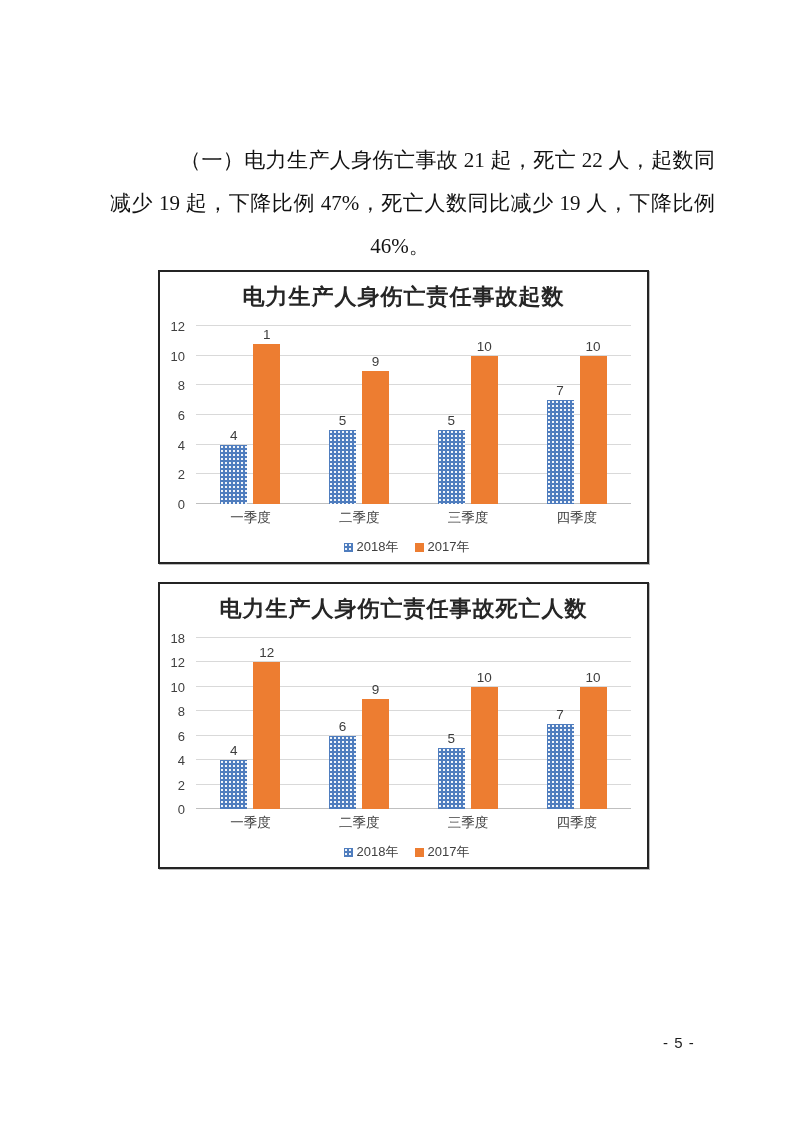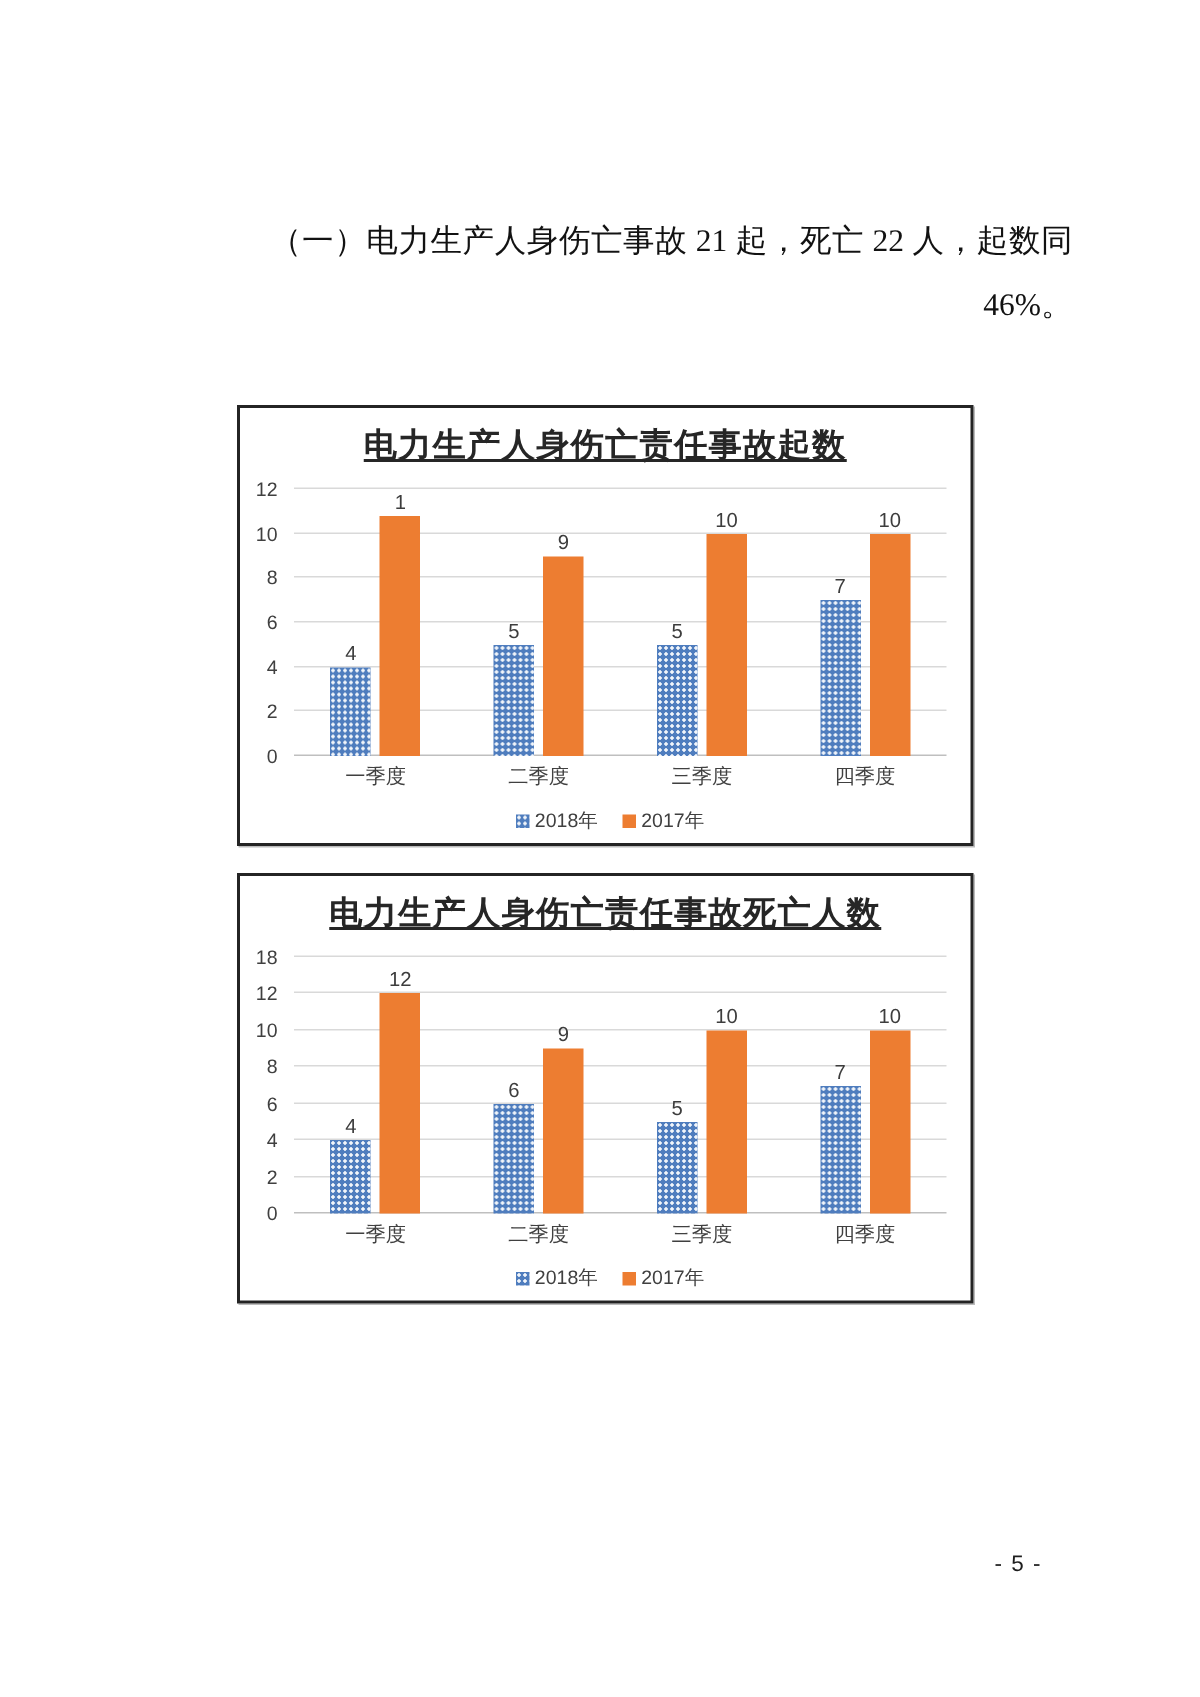"减少 19 起，下降比例 47%，死亡人数同比减少 19" div.line { html: none -> <div>减少 19 起，下降比例 47%，死亡人数同比减少 19 人，下降比例</div> }
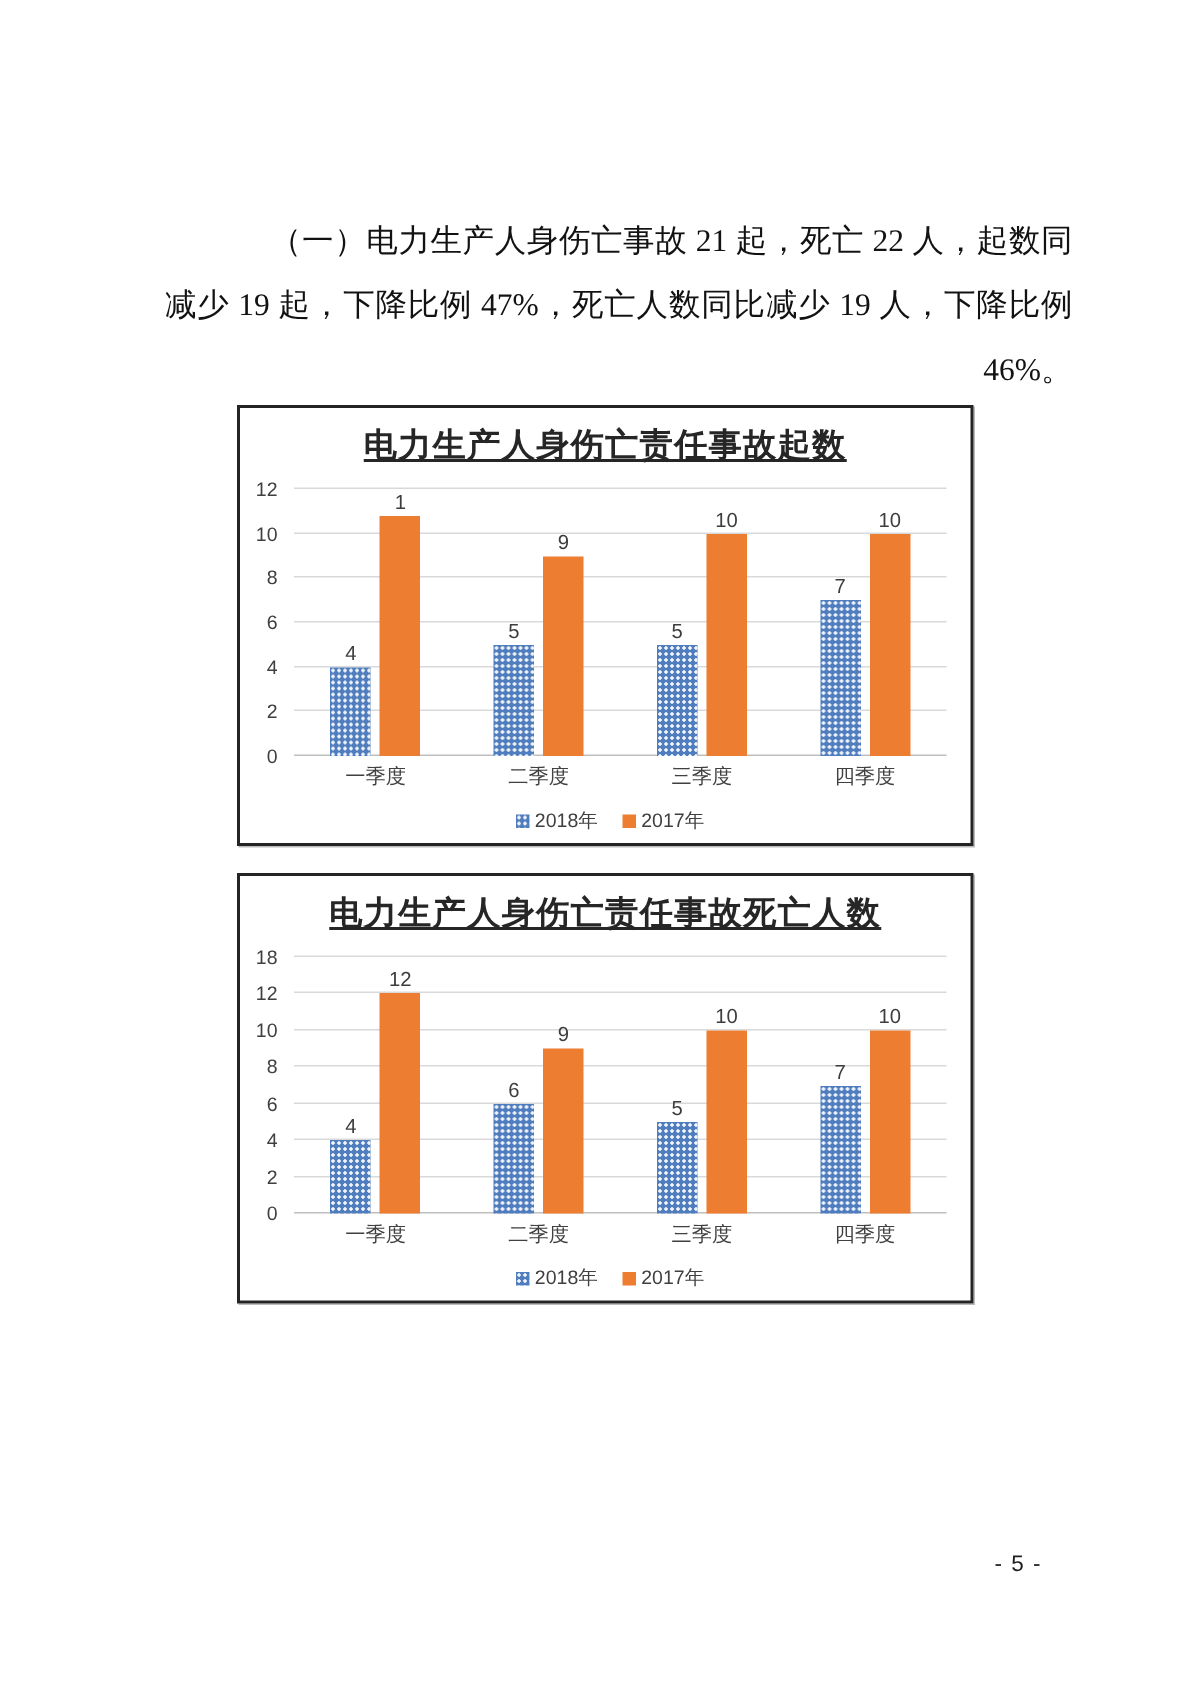"46%。" .line-left { text-align: right -> center }
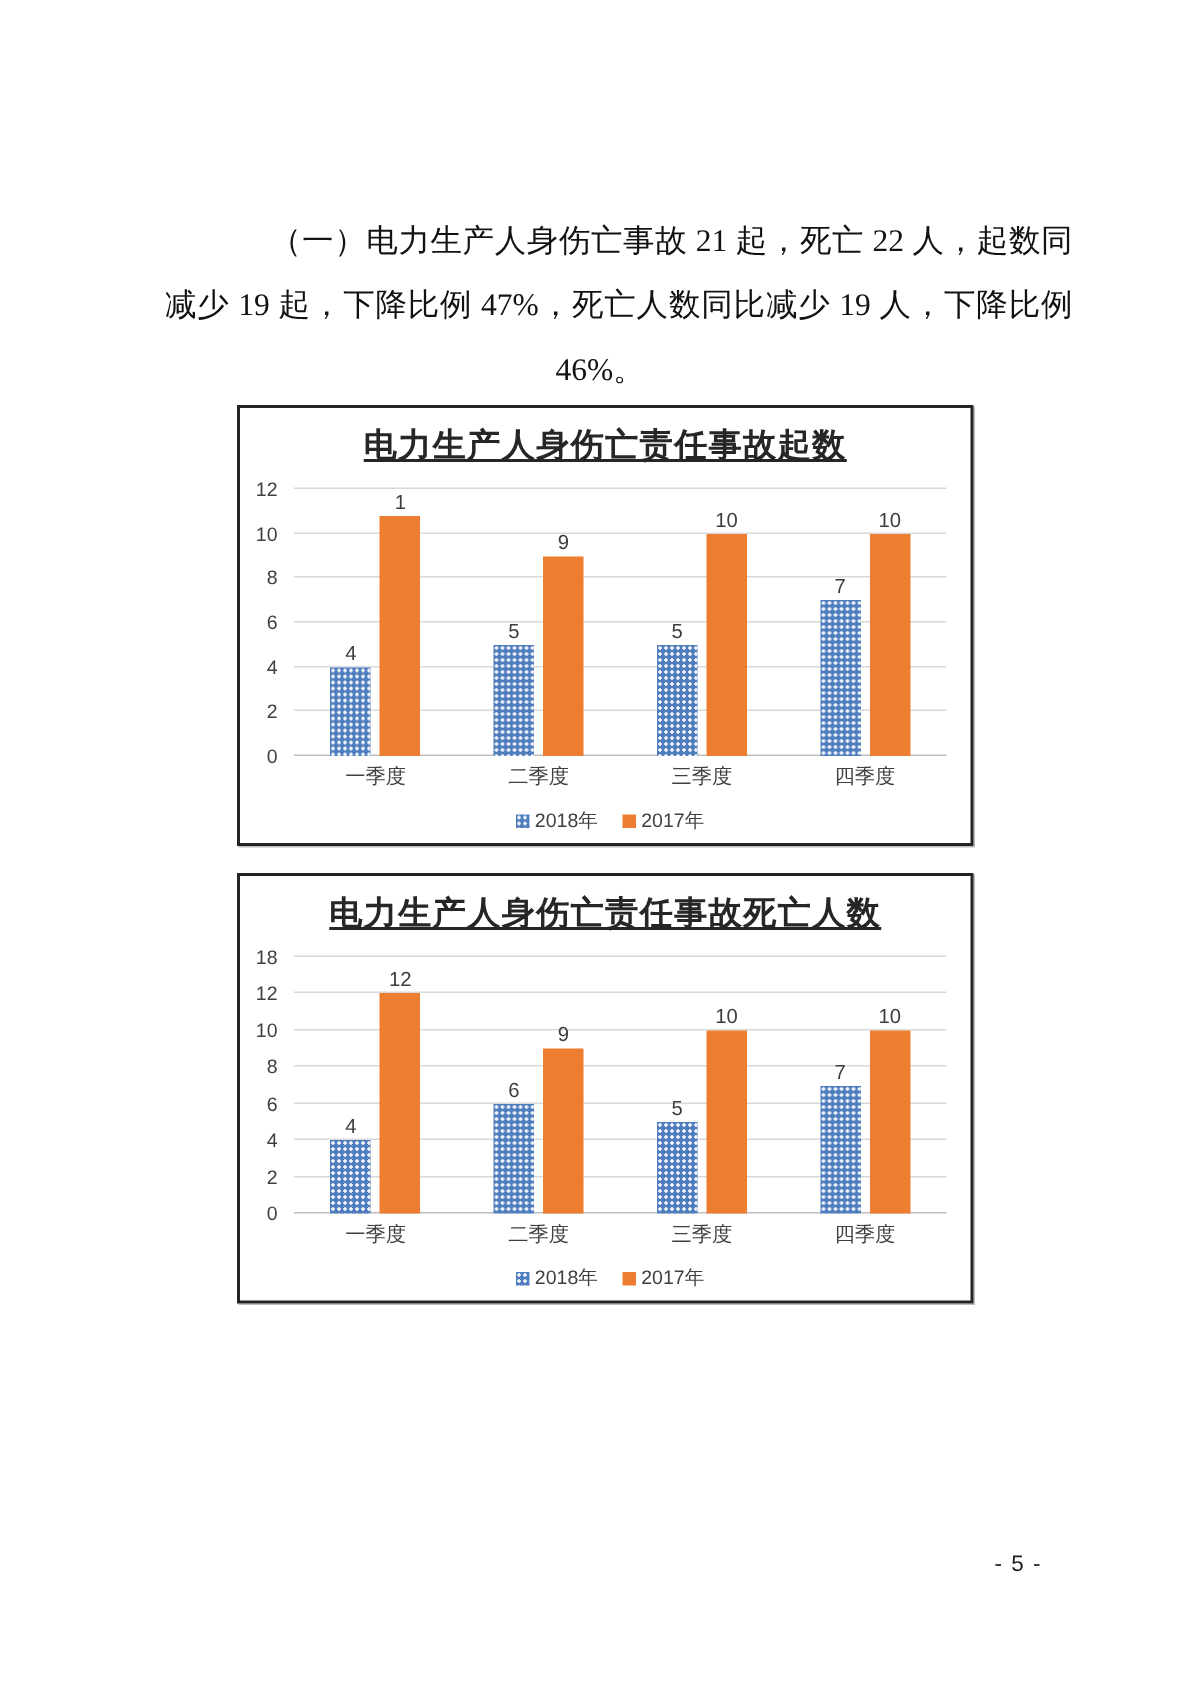"电力生产人身伤亡责任事故起数" .chart-title { text-decoration: underline -> none }
